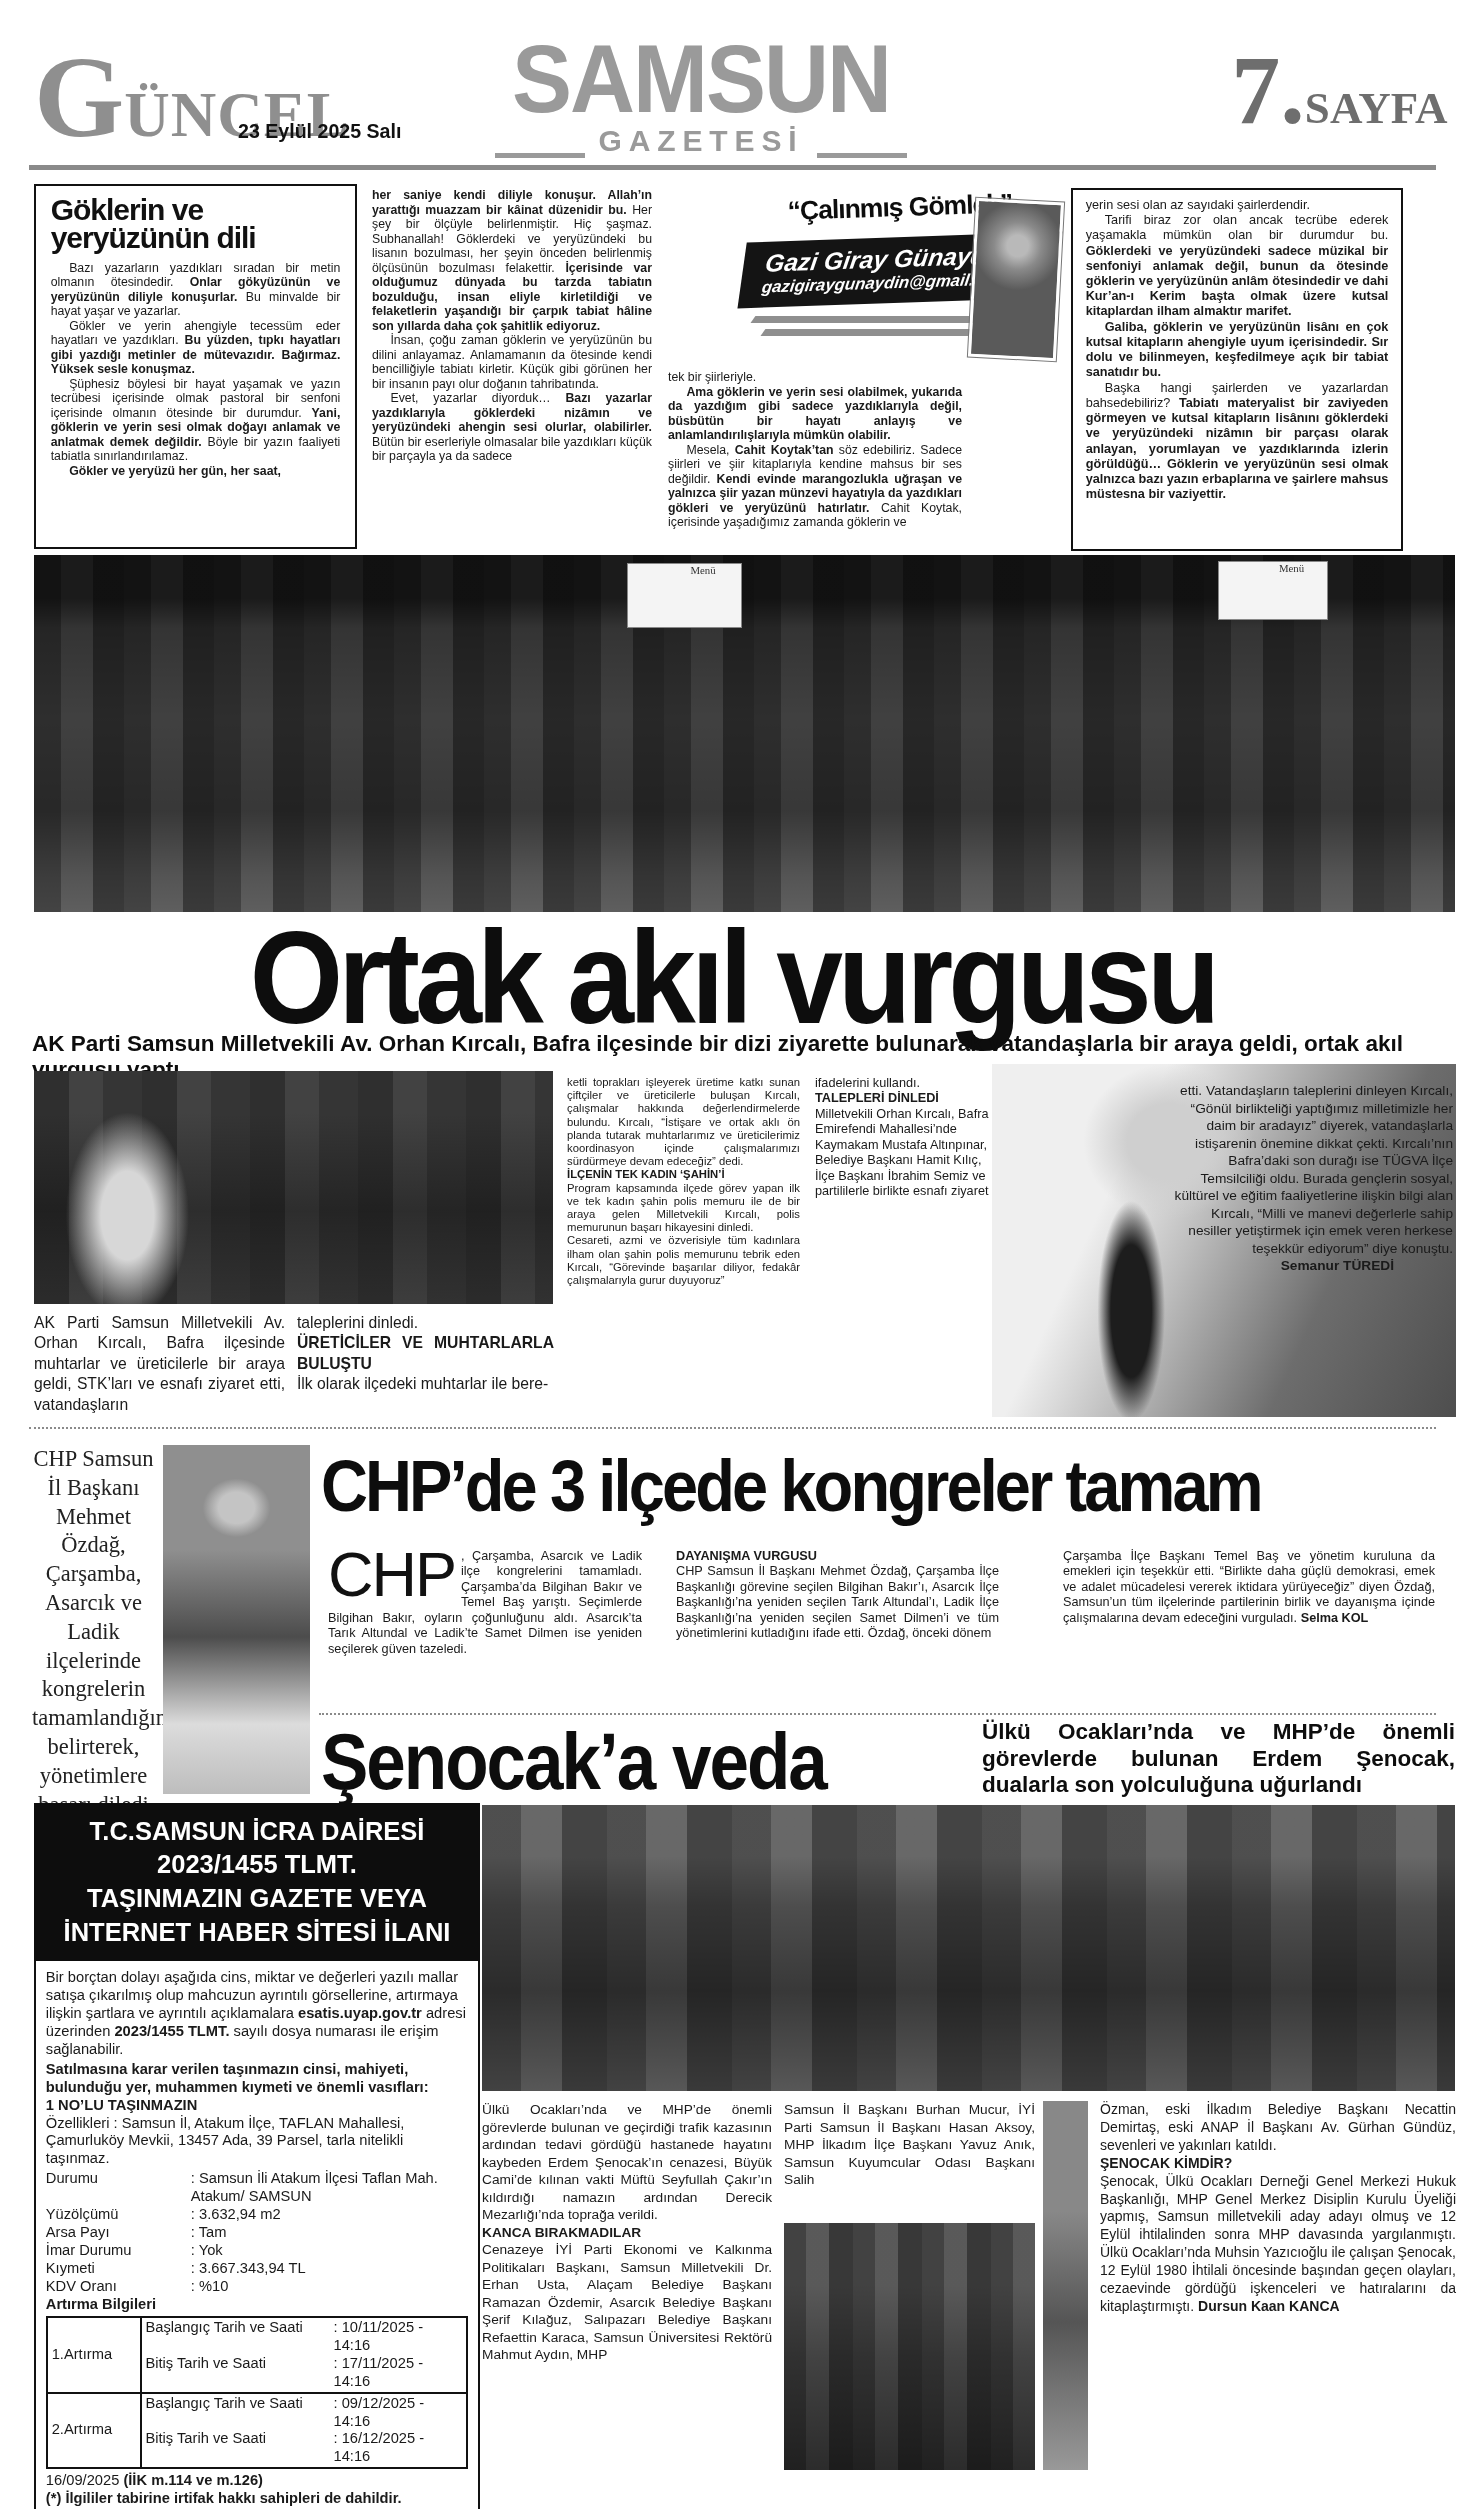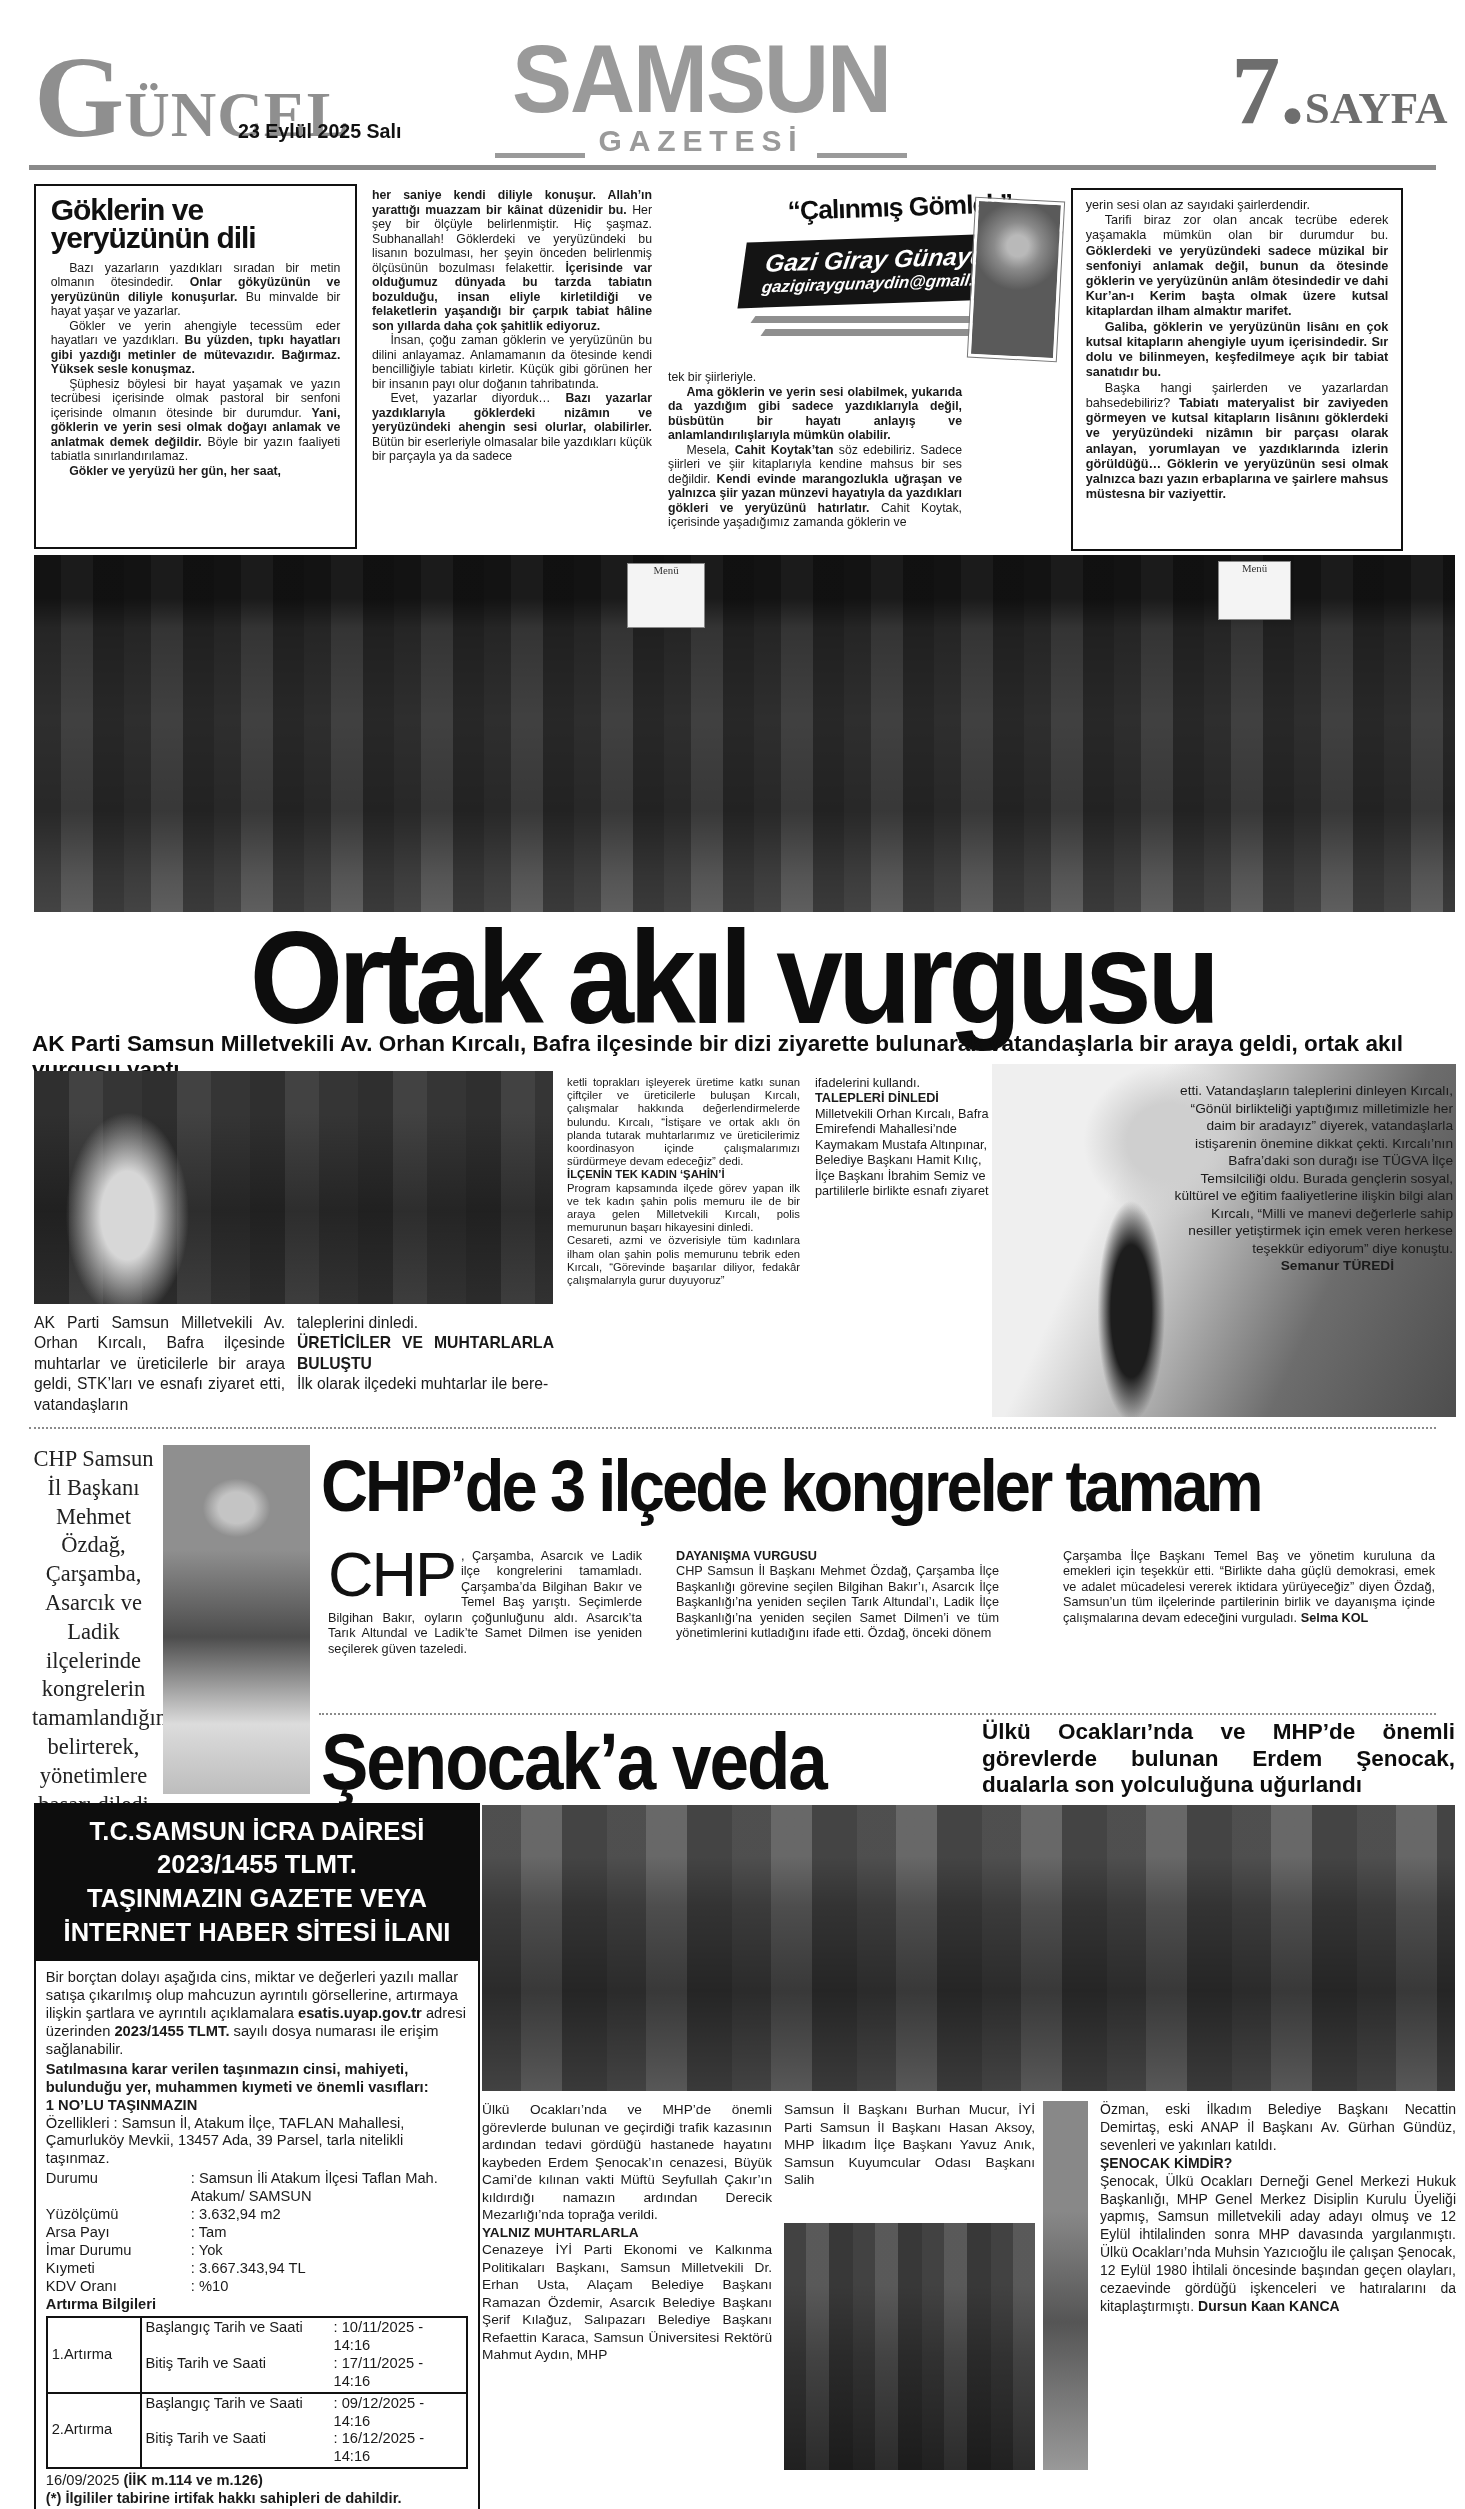"Menü" .menu-card { padding-left: none -> 37px }
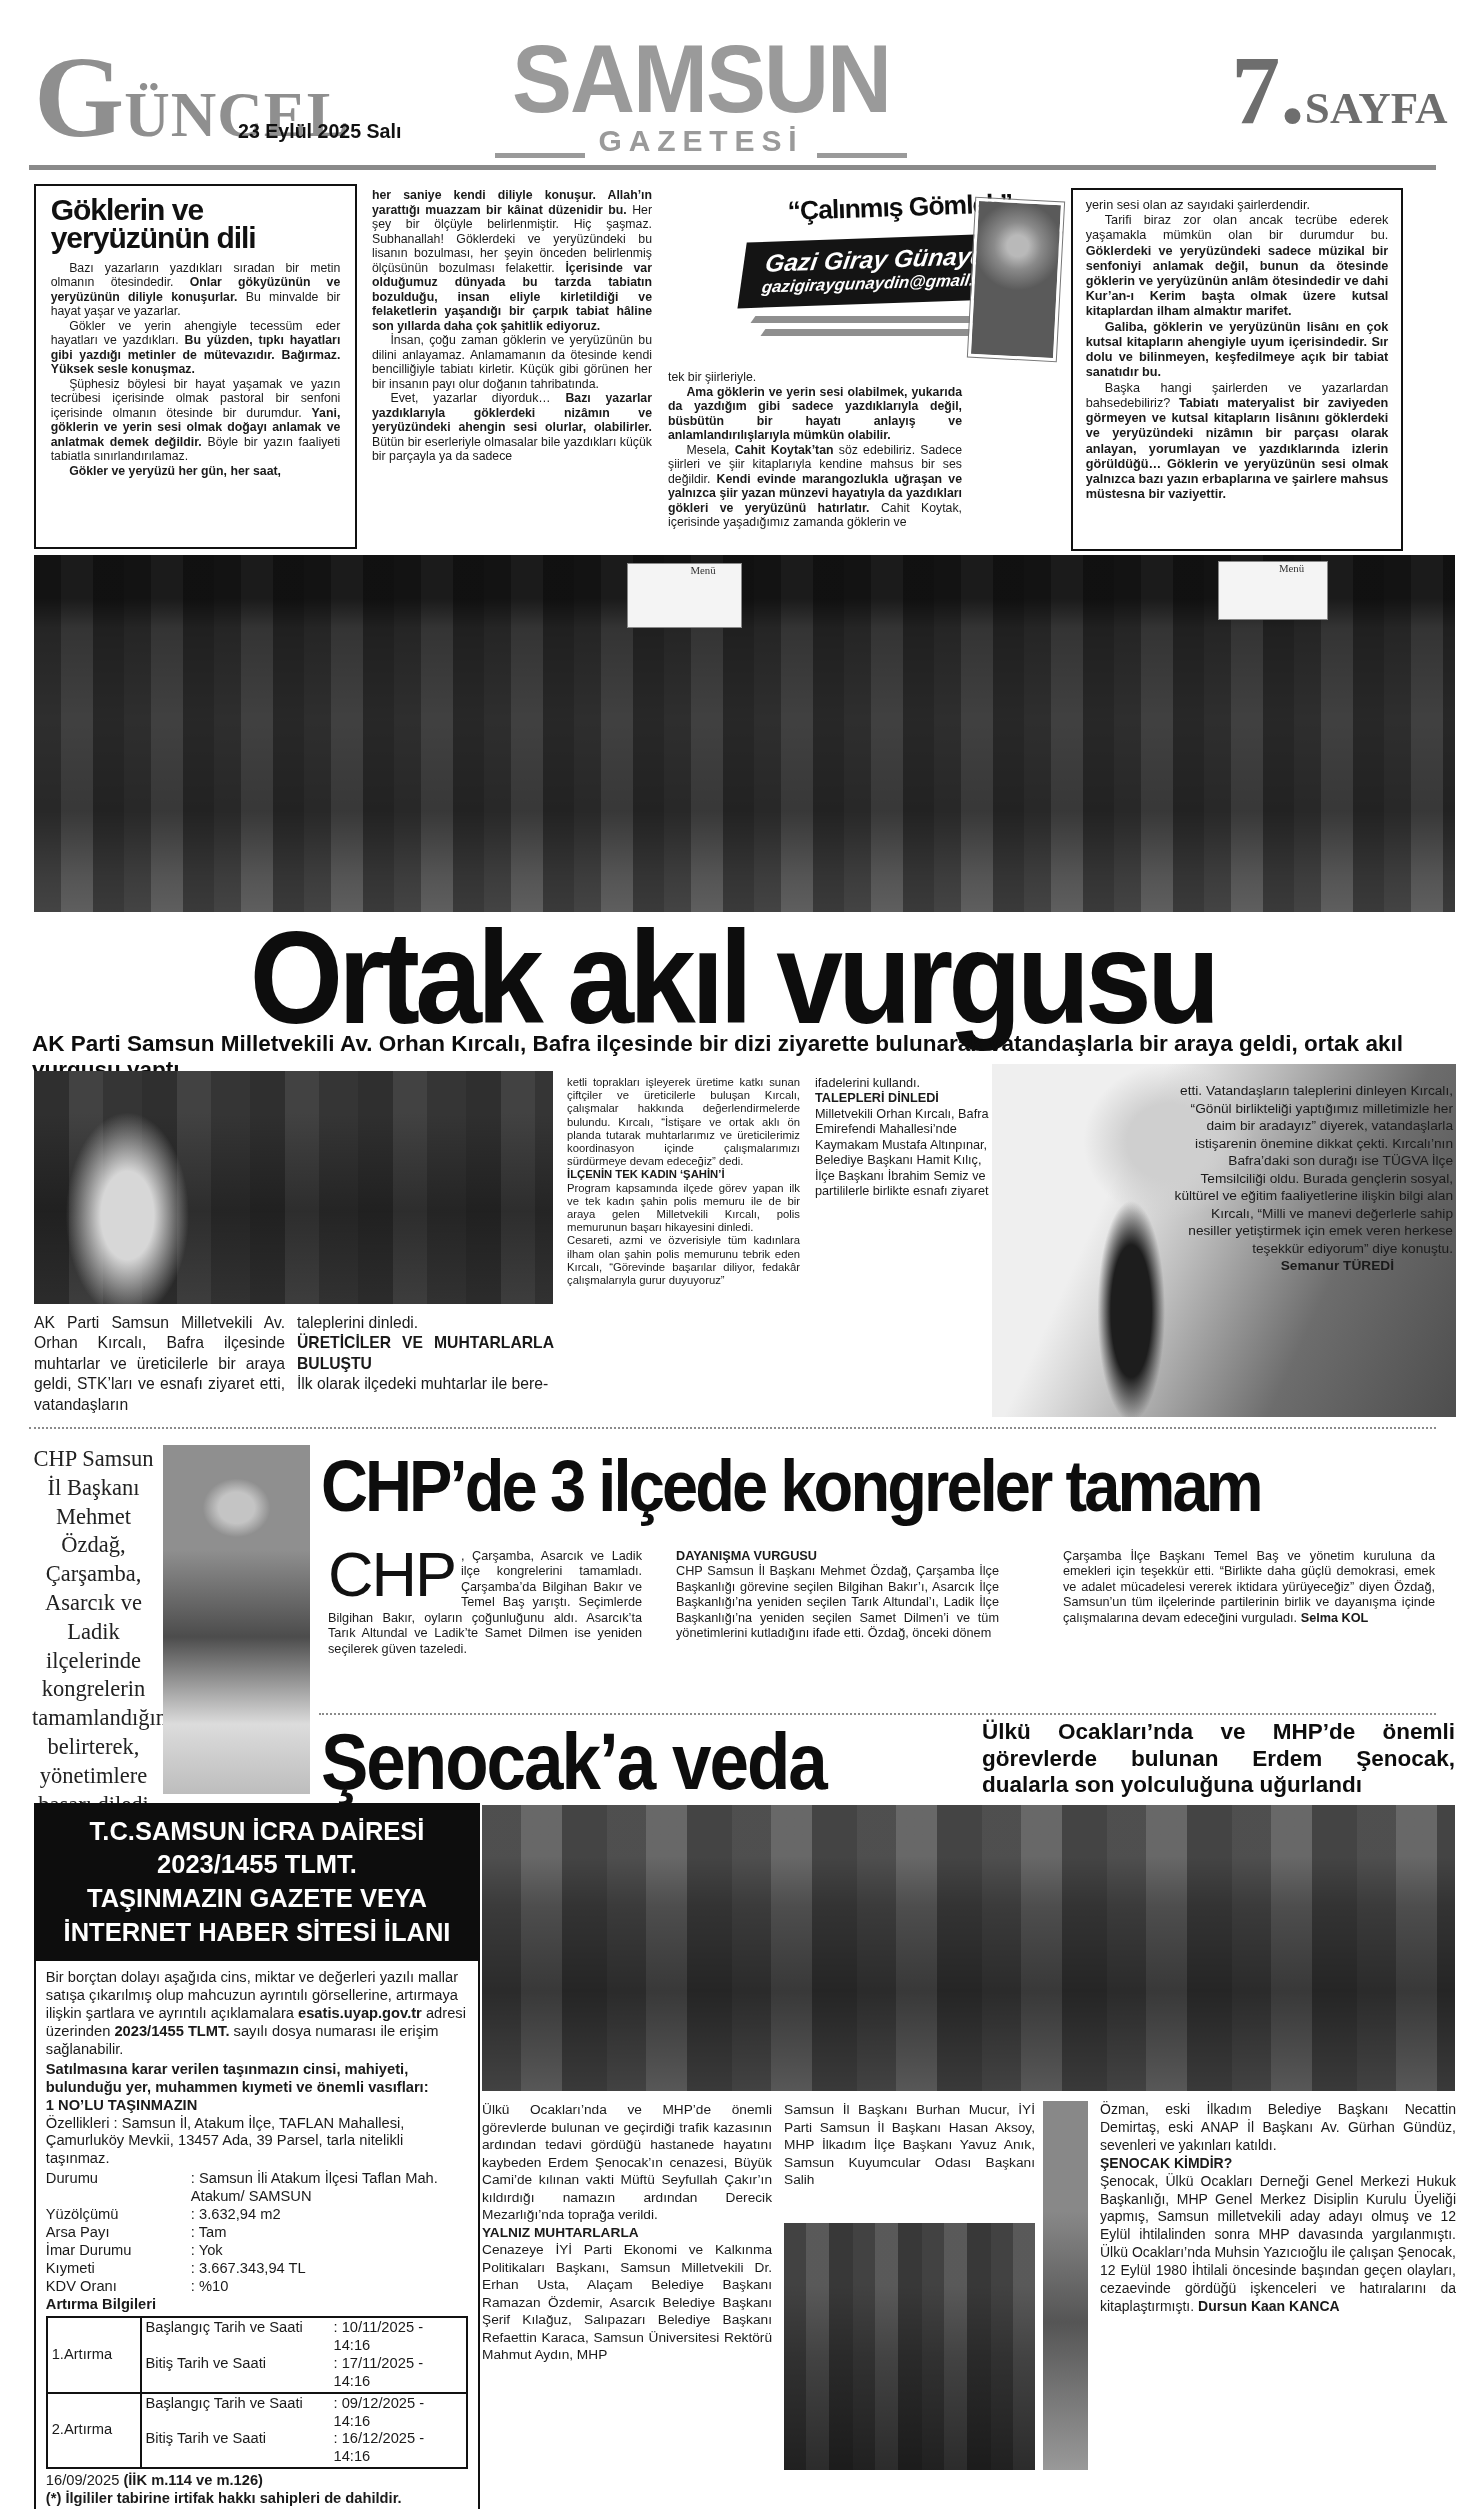"YALNIZ MUHTARLARLA" p.para { text: YALNIZ MUHTARLARLA -> KANCA BIRAKMADILAR }
